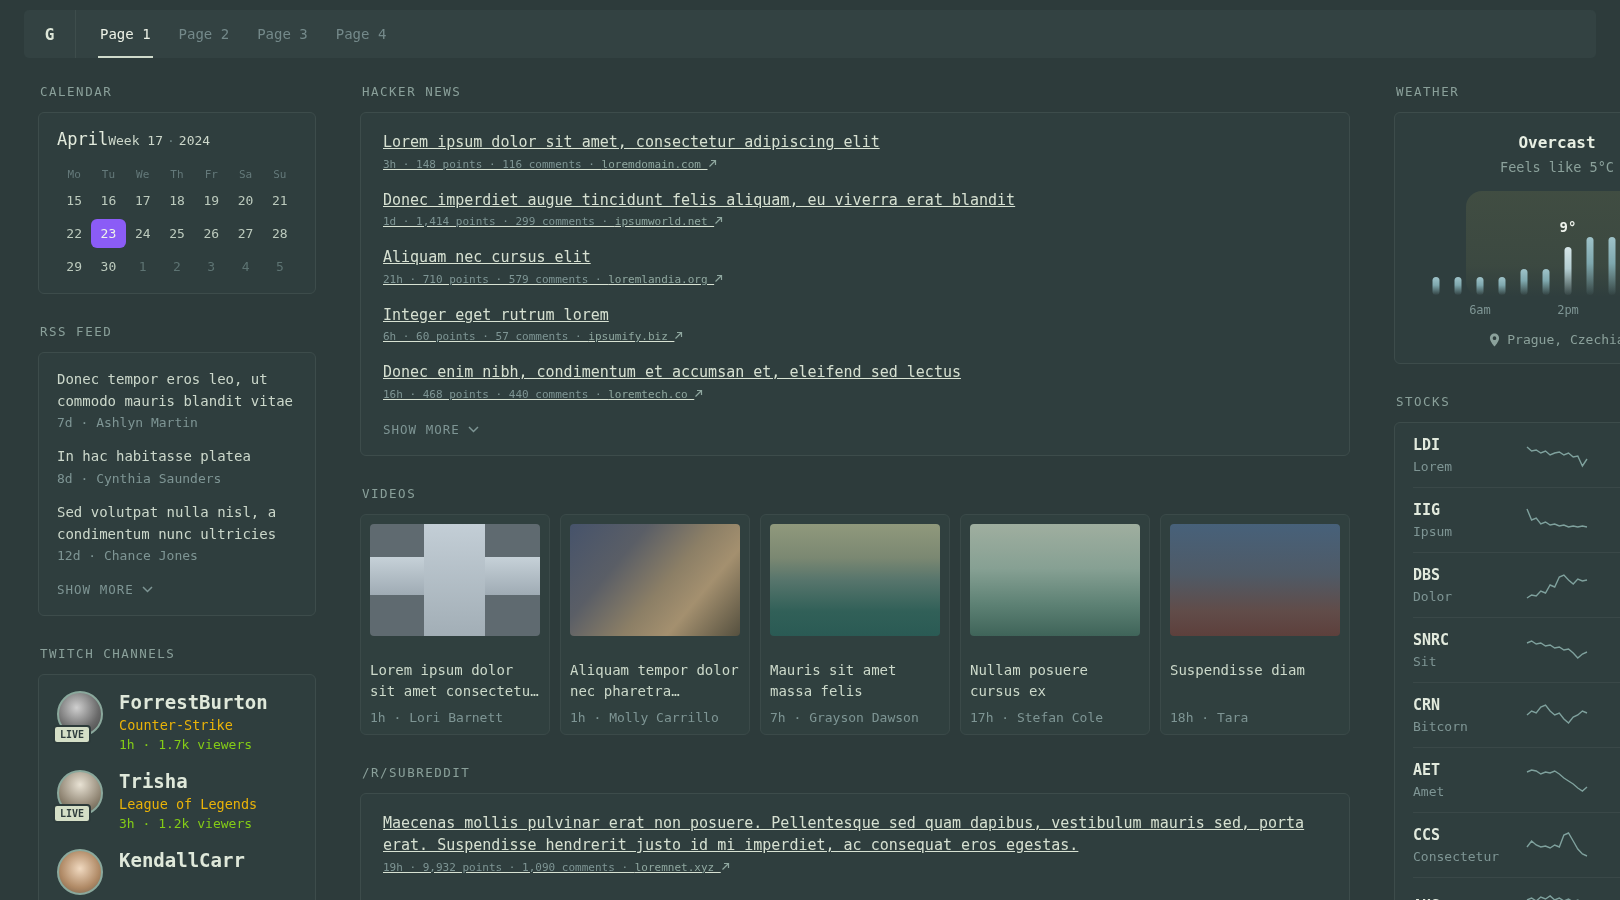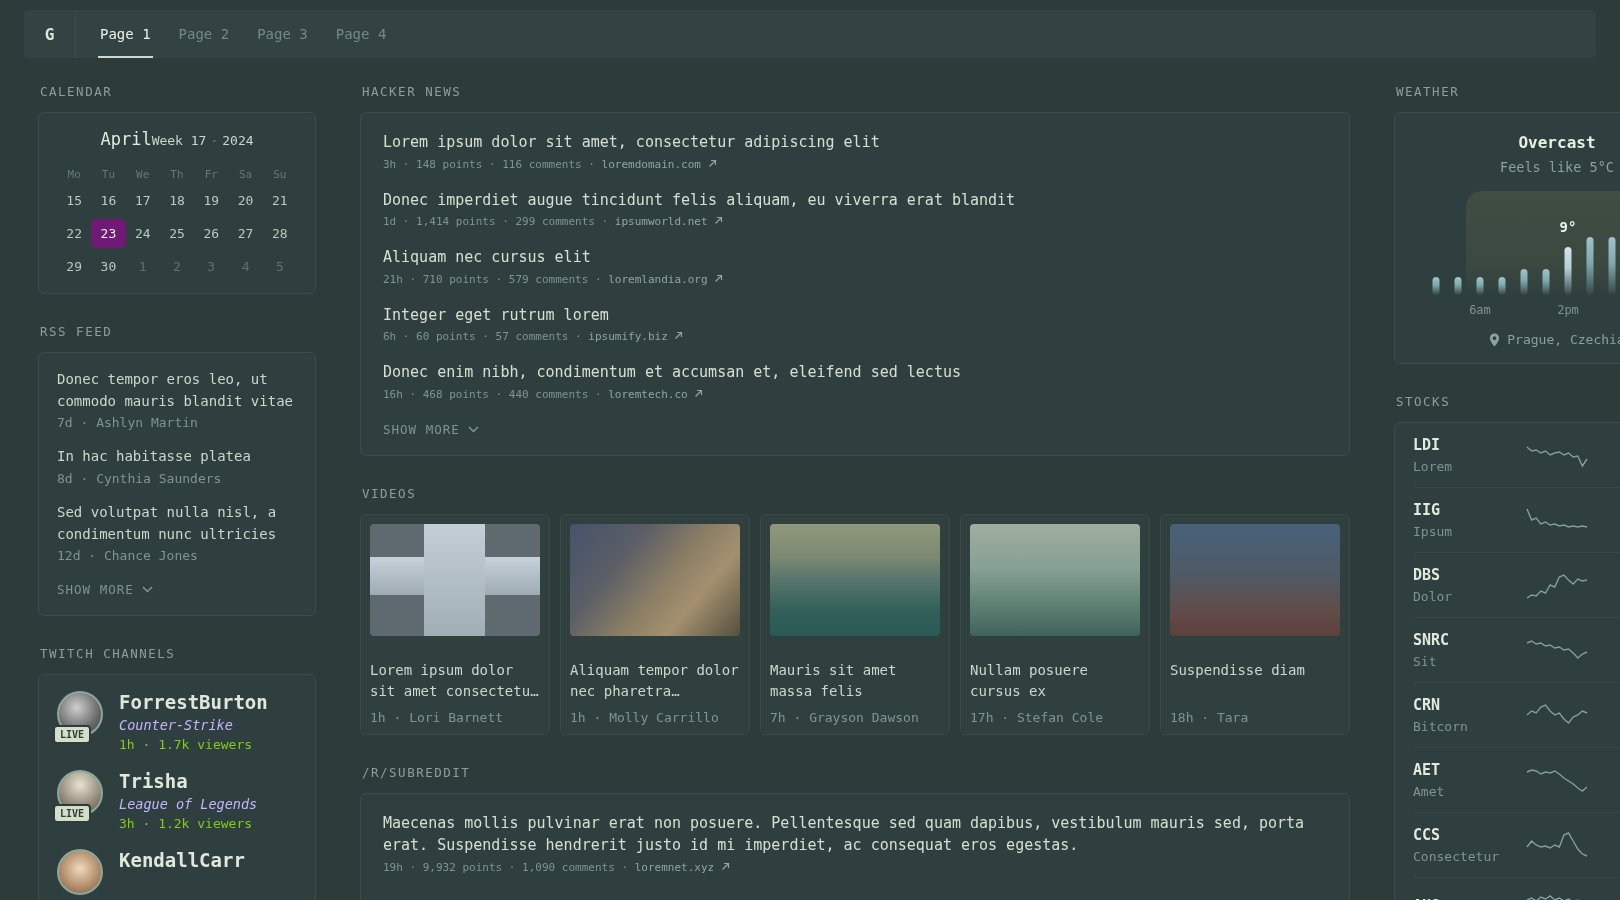"April" .cal-head { justify-content: center -> flex-start }
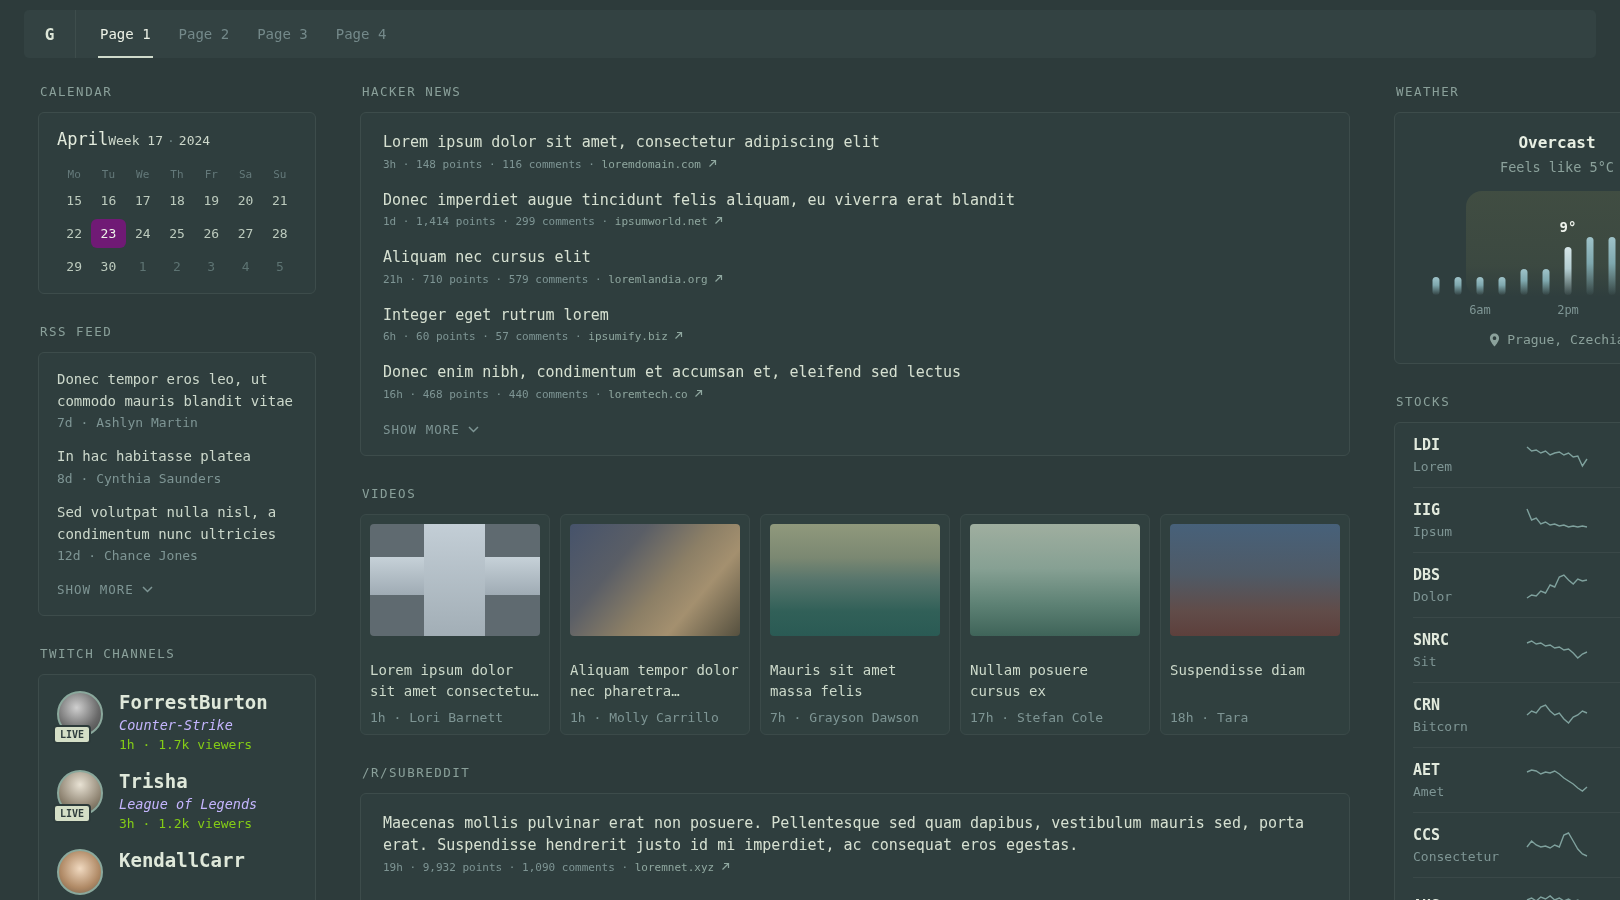"Lorem ipsum dolor sit amet," .hn-item { text-decoration: none -> underline }
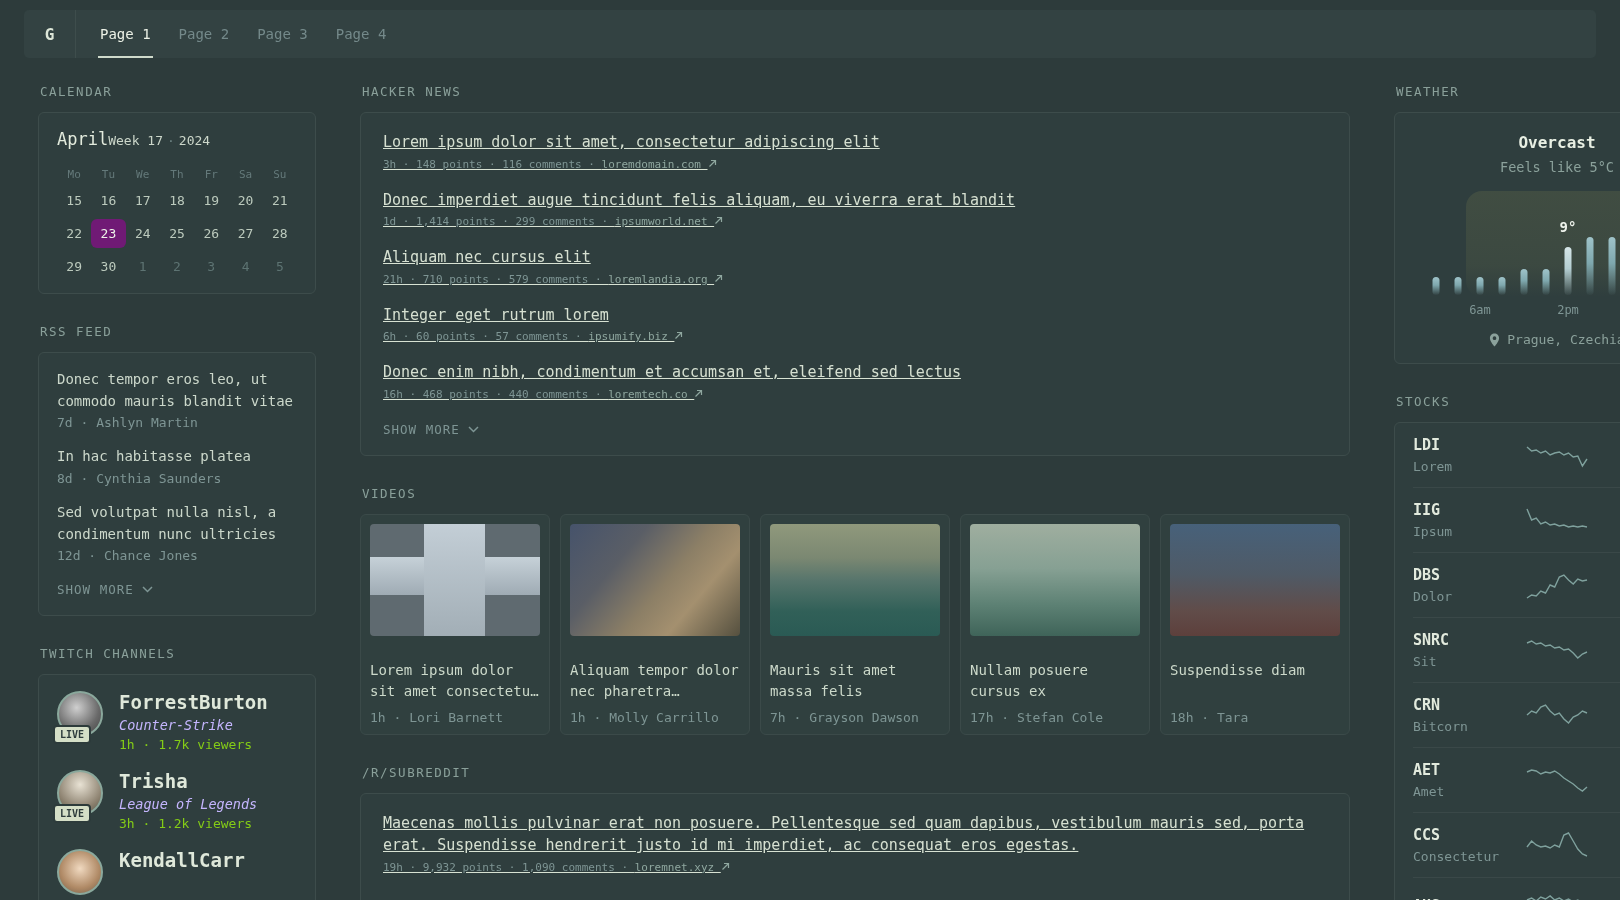"23" .cal-day.selected { background: #701a75 -> #8b5cf6 }
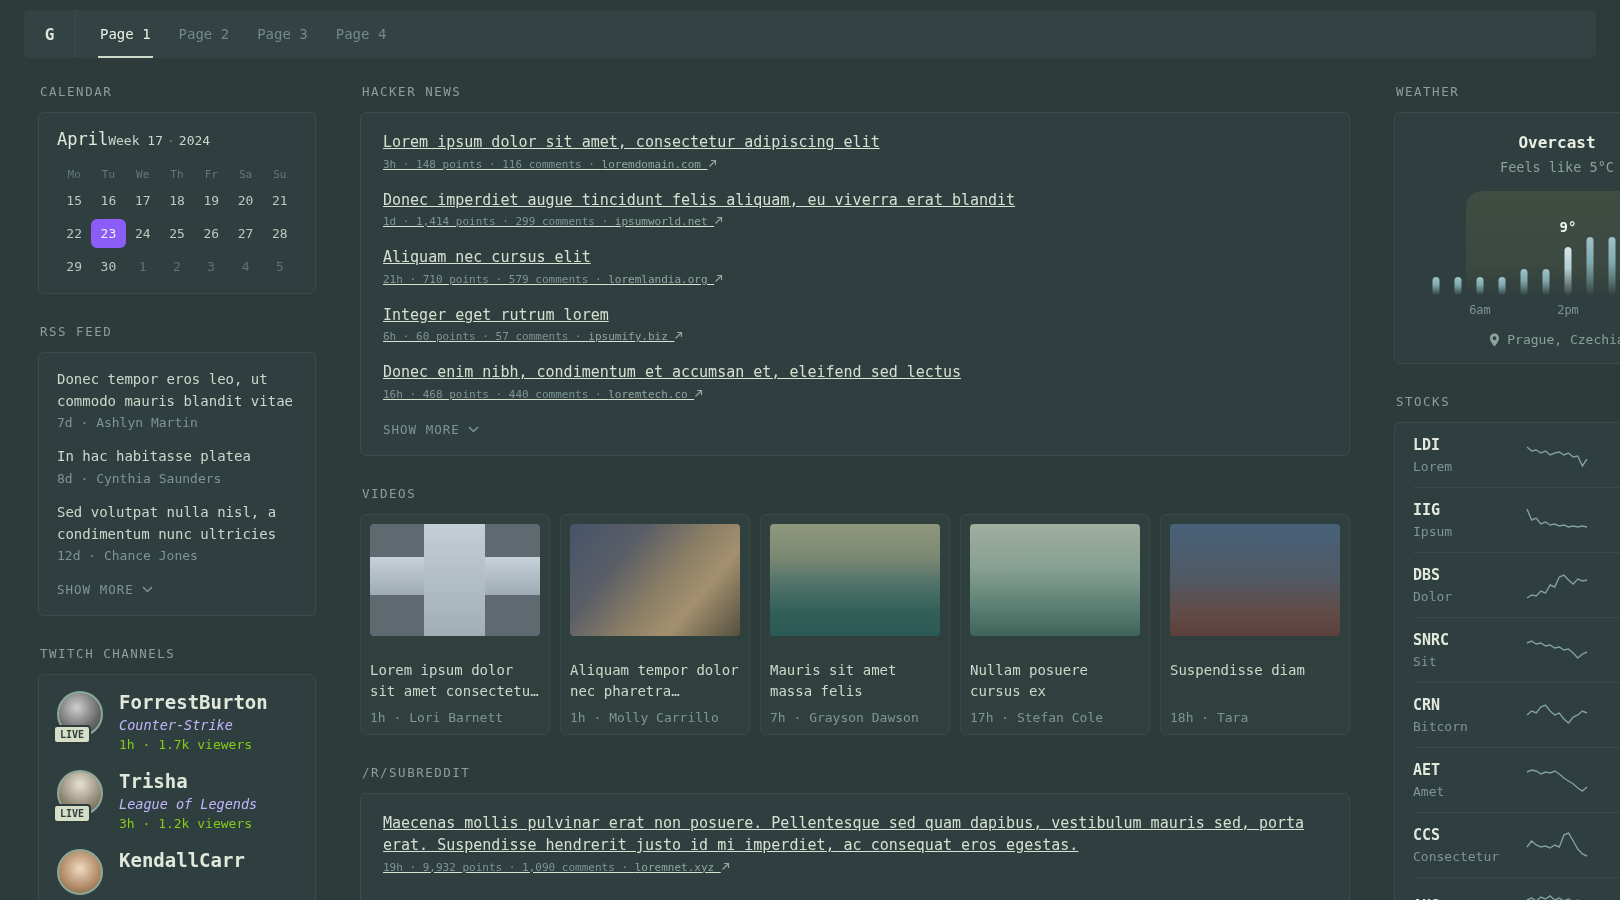"Counter-Strike" .tw-game { color: #c4b5fd -> #eab308; font-style: italic -> none }
